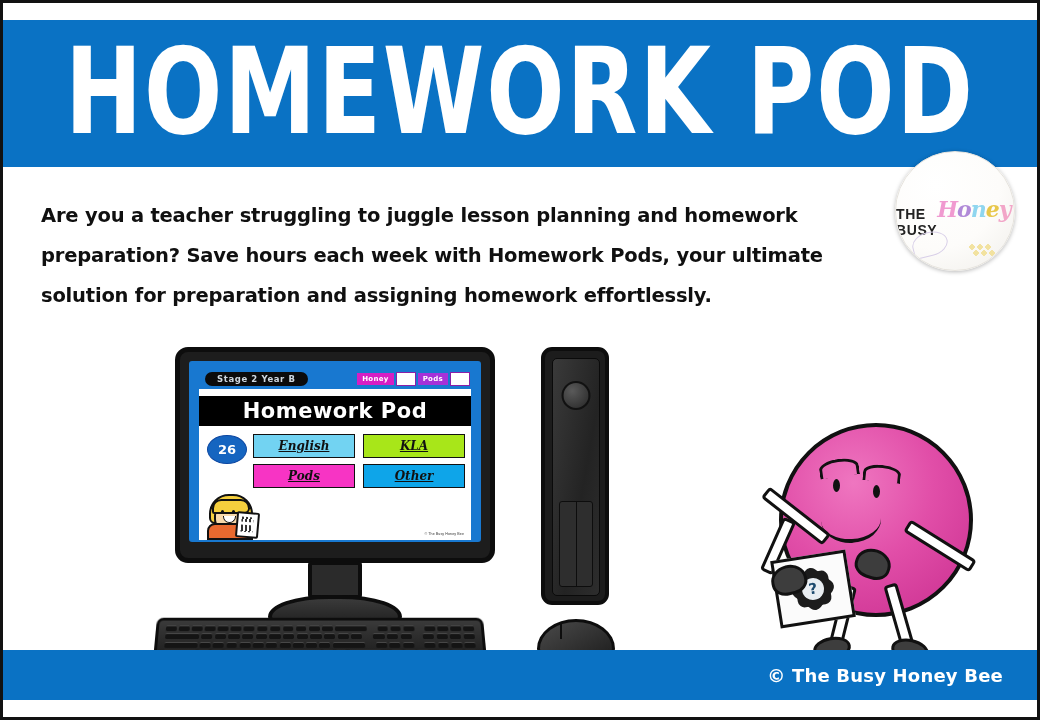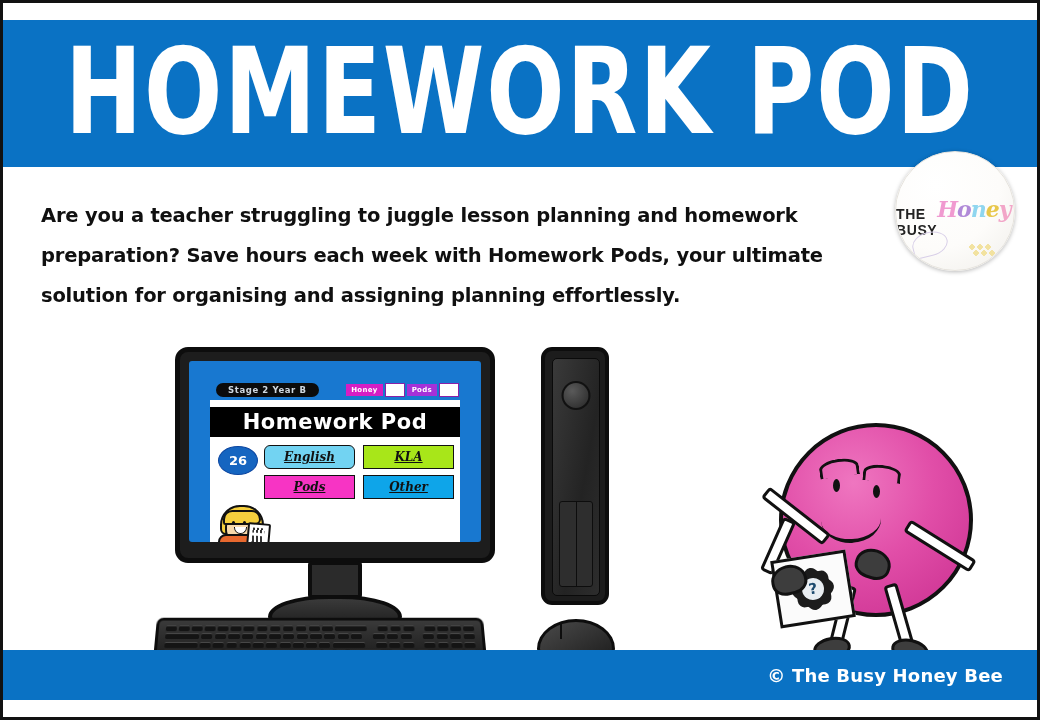"Are you a teacher struggling" div.body-copy { text: organising and assigning planning -> preparation and assigning homework }
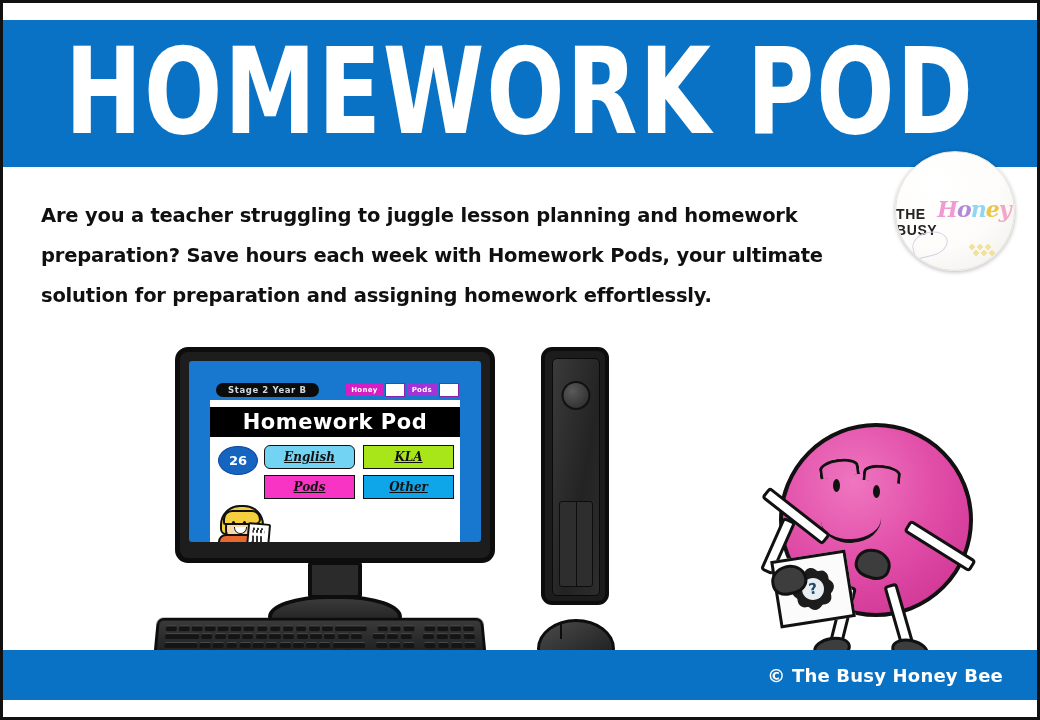"Stage 2 Year B" .screen { padding: 21px -> 10px }
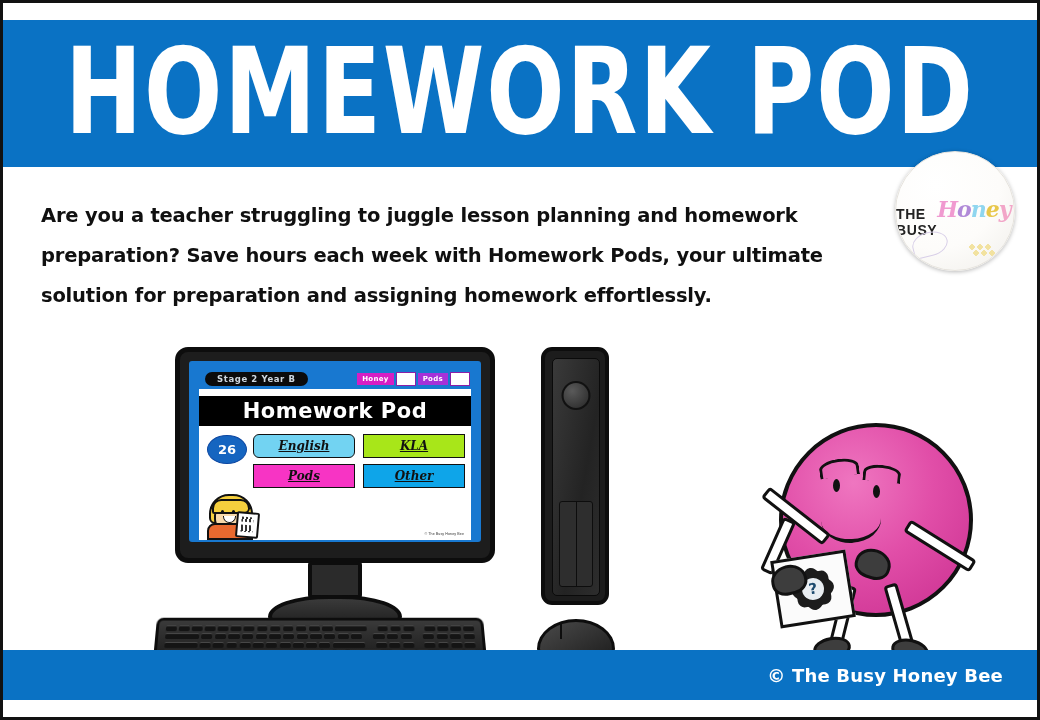"English" .sbtn.english { border-radius: 6px -> none }
